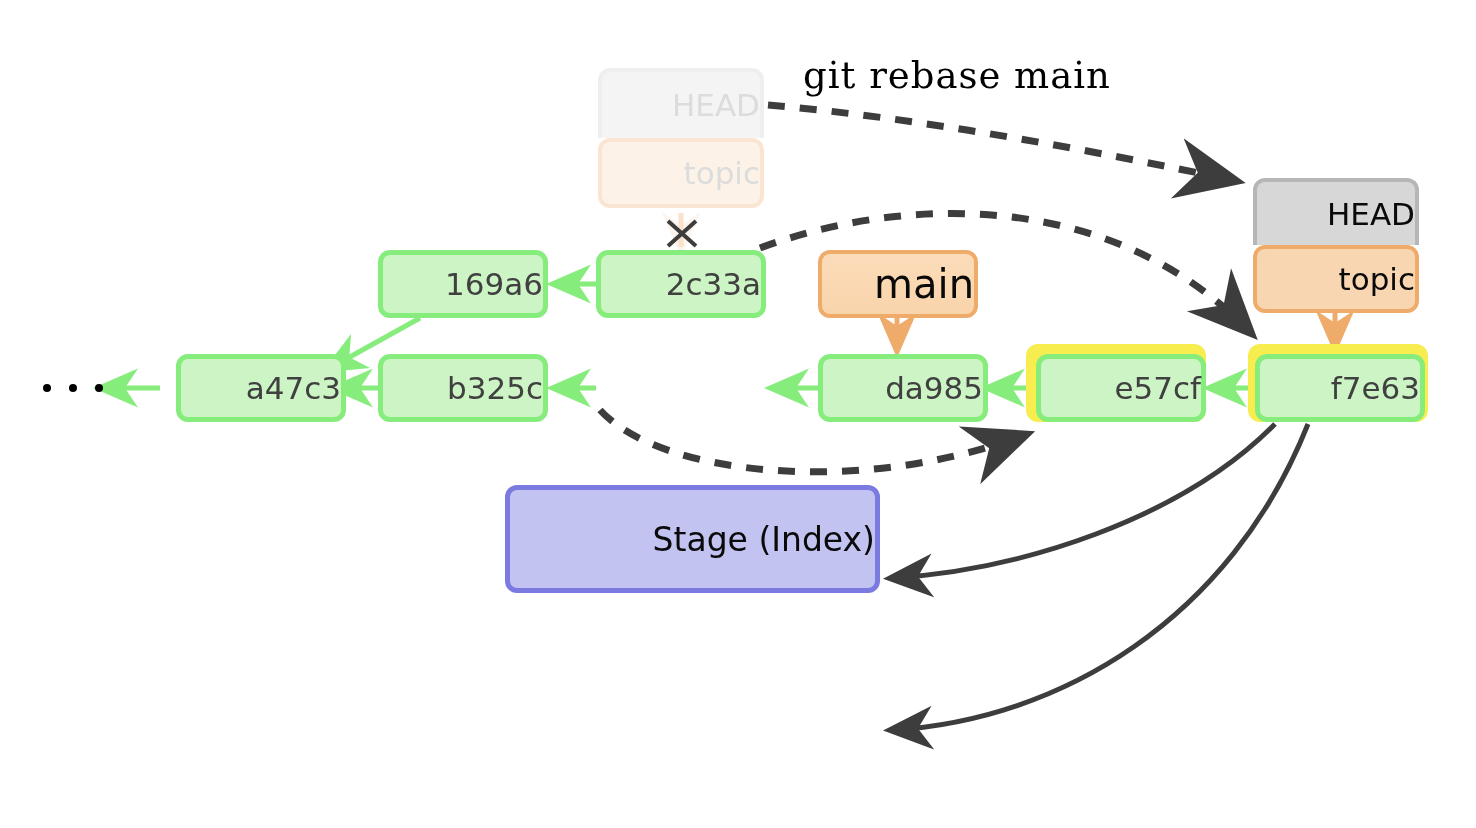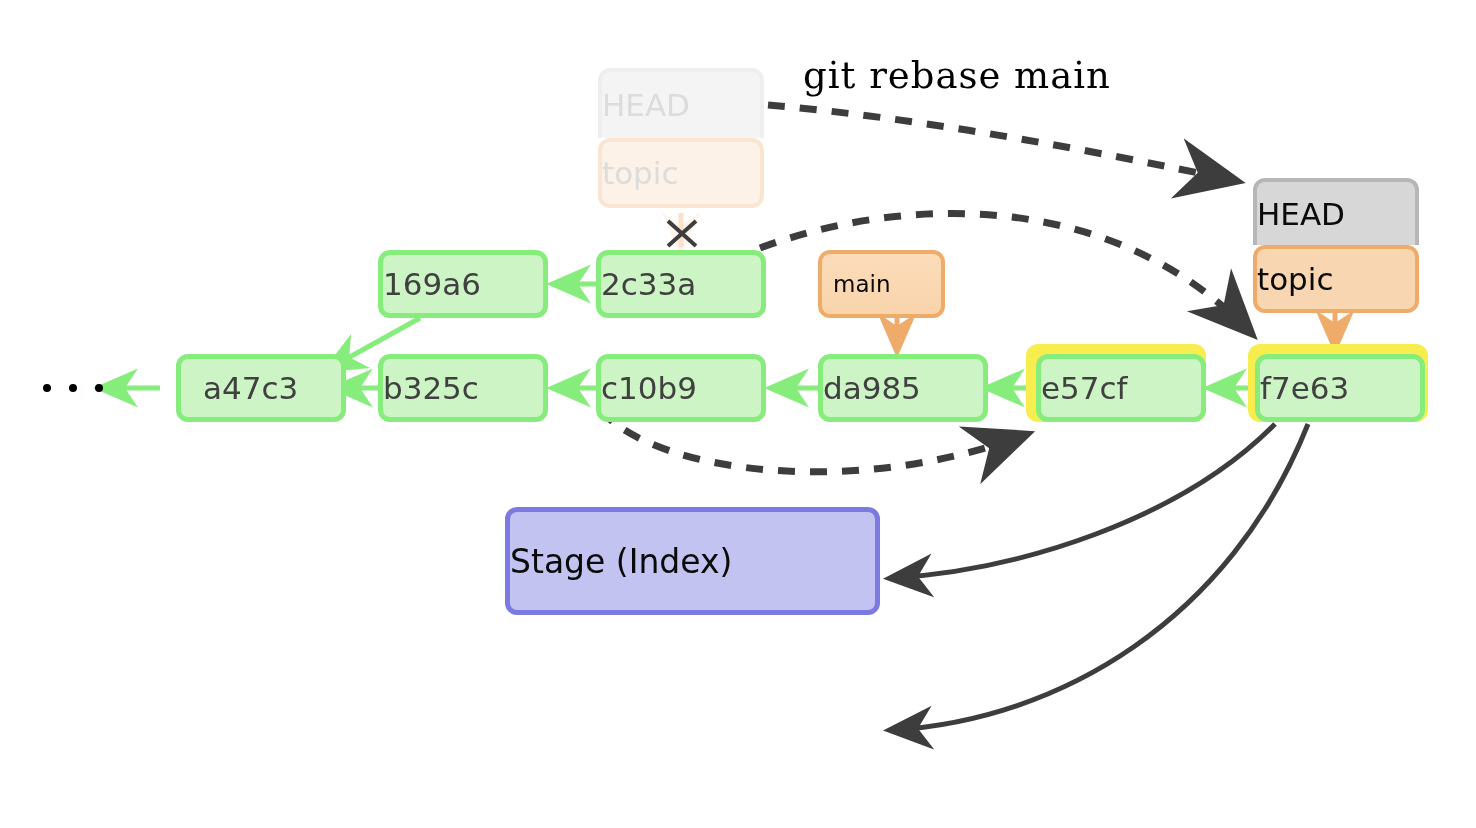"HEAD" .node { justify-content: flex-start -> flex-end }
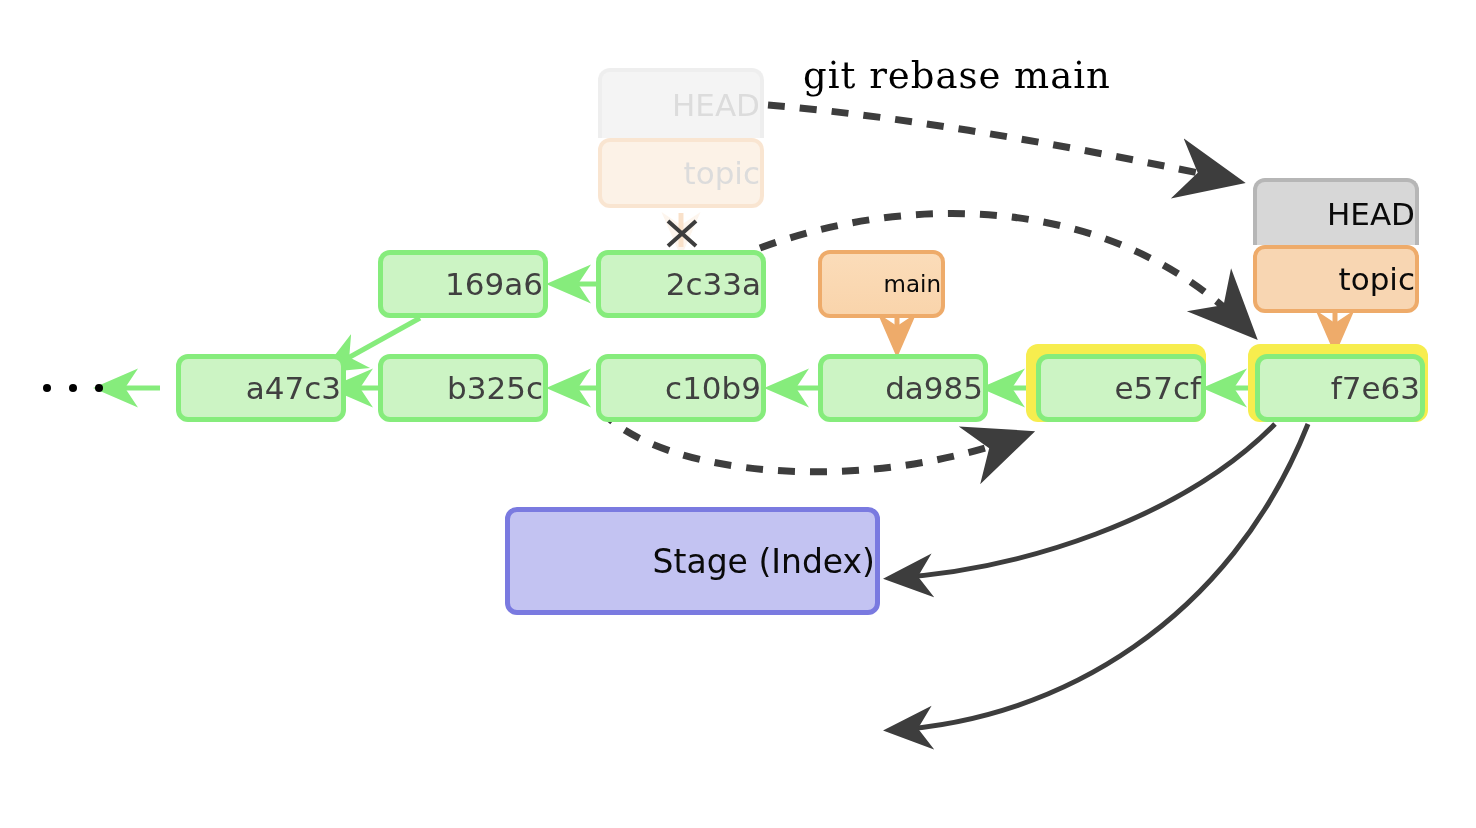"main" .branch { font-size: 23px -> 40px; width: 127px -> 160px }
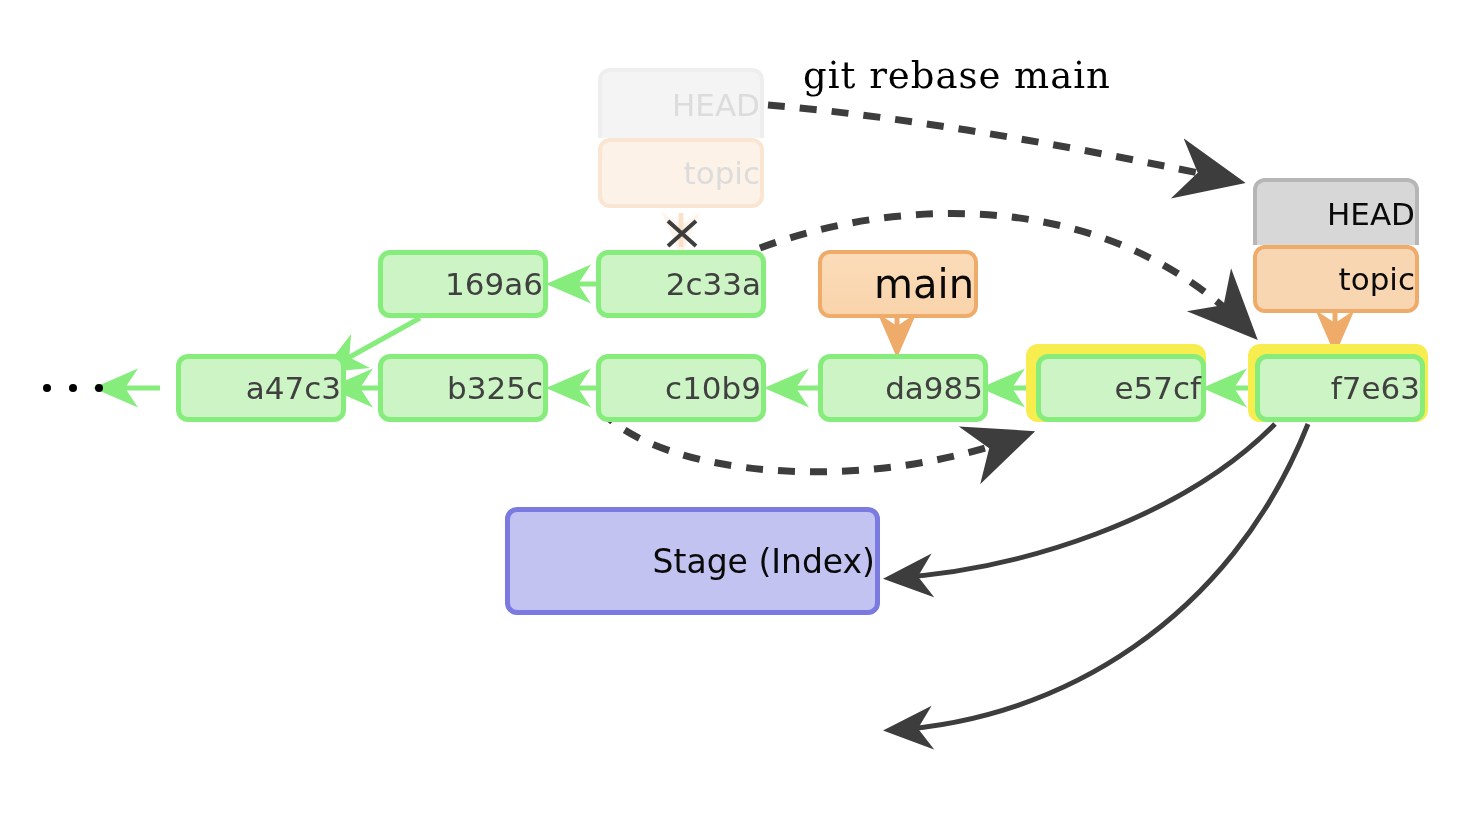"c10b9" div.node { html: <div> <span>c10b9</span> </div> -> none }
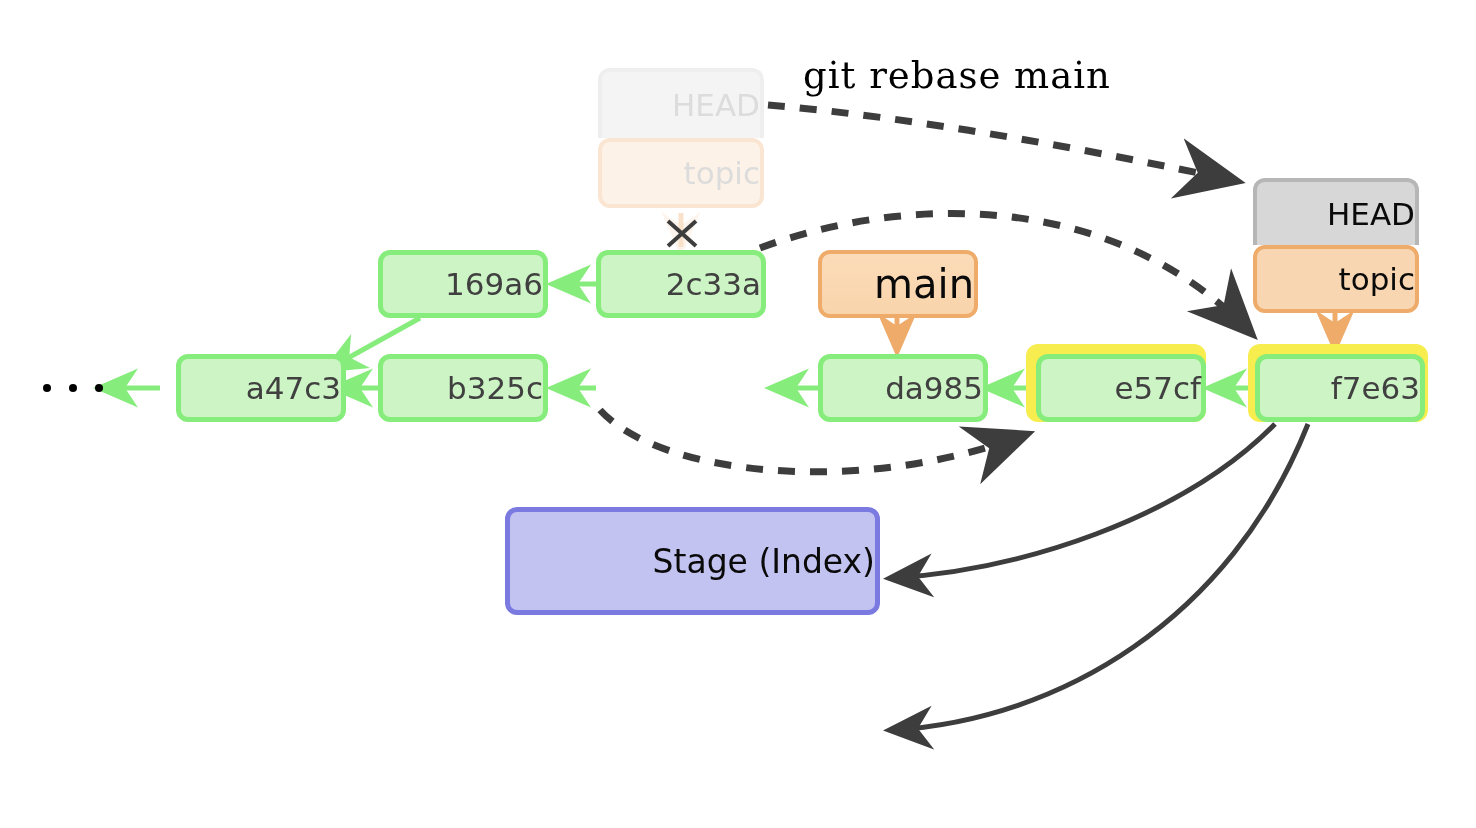"Stage (Index)" div.node { top: 507px -> 485px }
